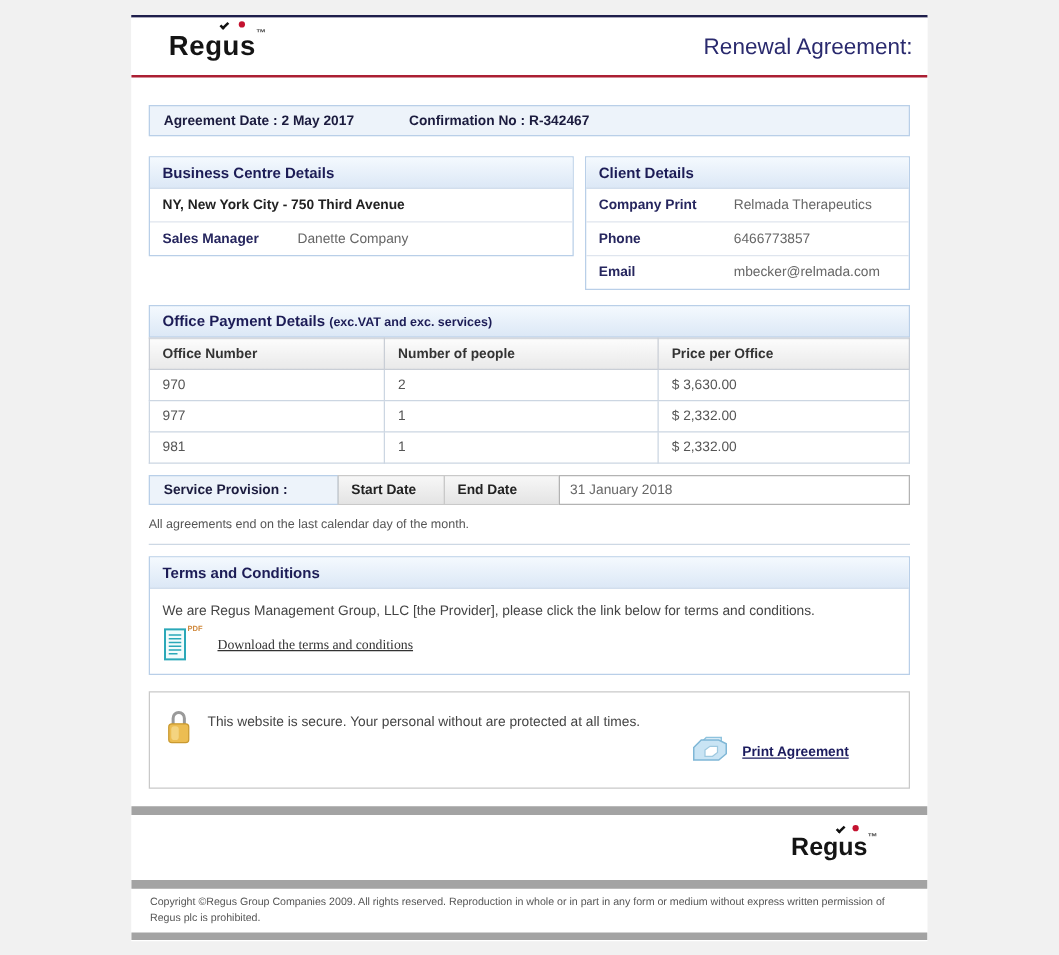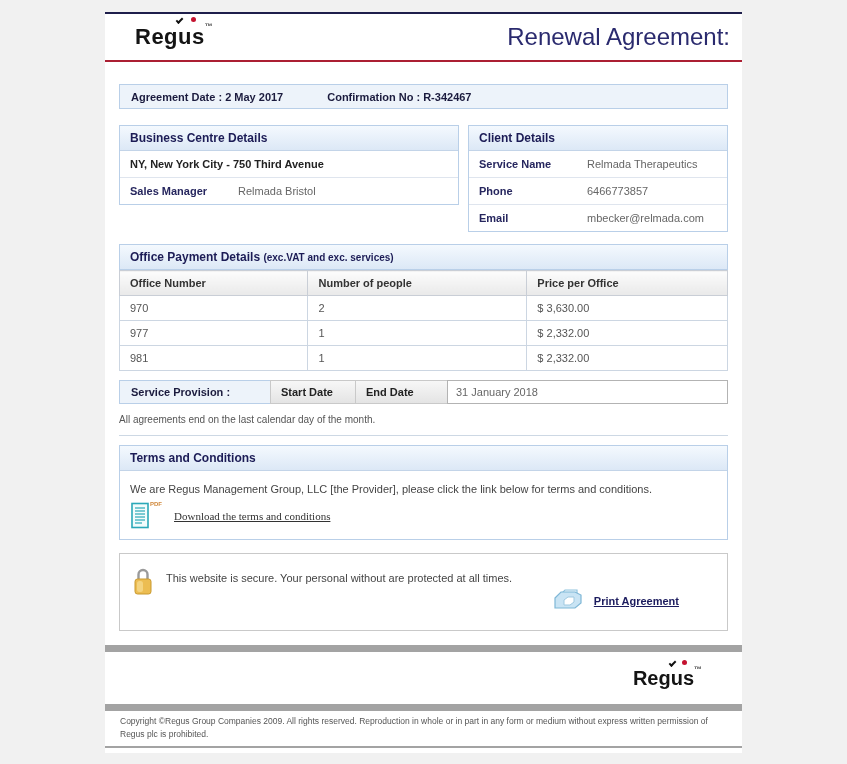"Renewal Agreement:" .page-title { font-size: 24px -> 18px }
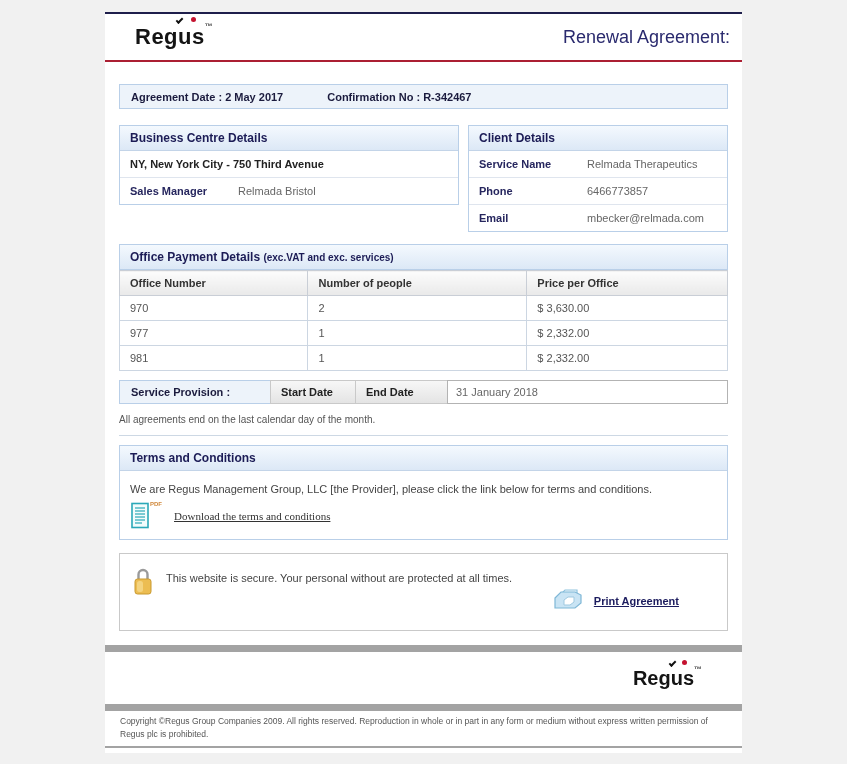"Service Name" span.lbl { text: Service Name -> Company Print }
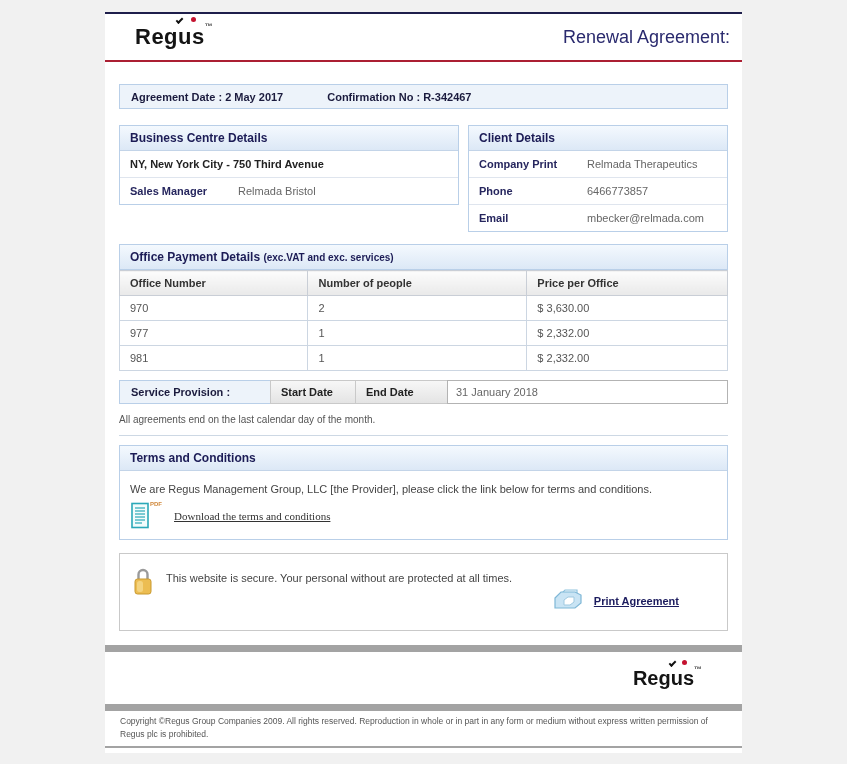"Relmada Bristol" span.val { text: Relmada Bristol -> Danette Company }
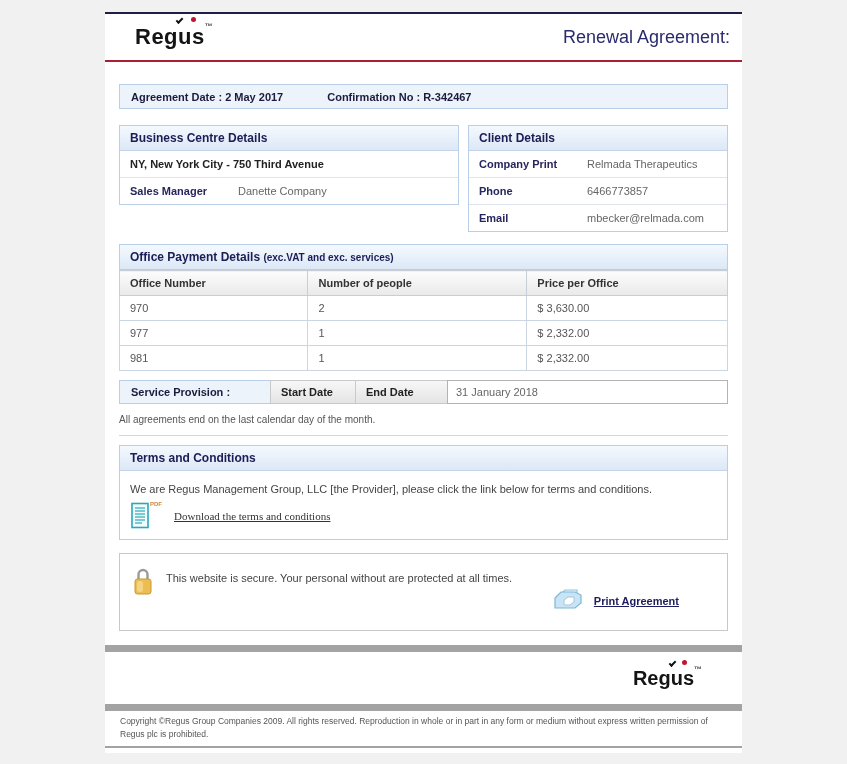"Copyright ©Regus Group Companies 2009." .copyright { border-bottom: 2px solid #a3a3a3 -> 6px solid #a3a3a3 }
